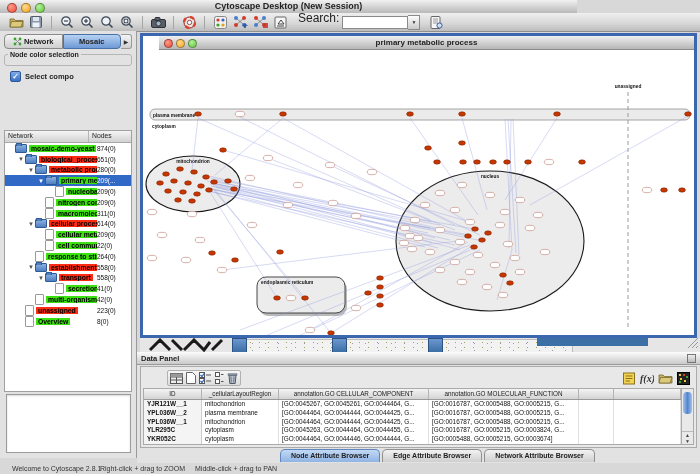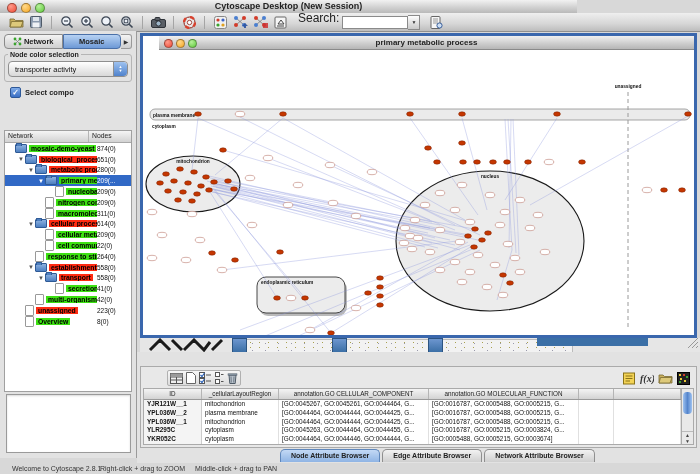"transporter activity" div.combo { html: <div> <span>transporter activity</span> <span> <span>▲</span> <span>▼</span> </span> </div> -> none }
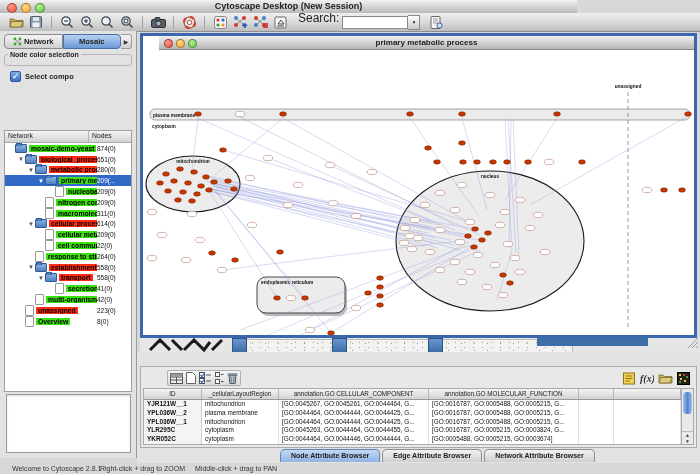"Data Panel" div.panel-header { html: none -> <div> <span>Data Panel</span> <span></span> </div> }
